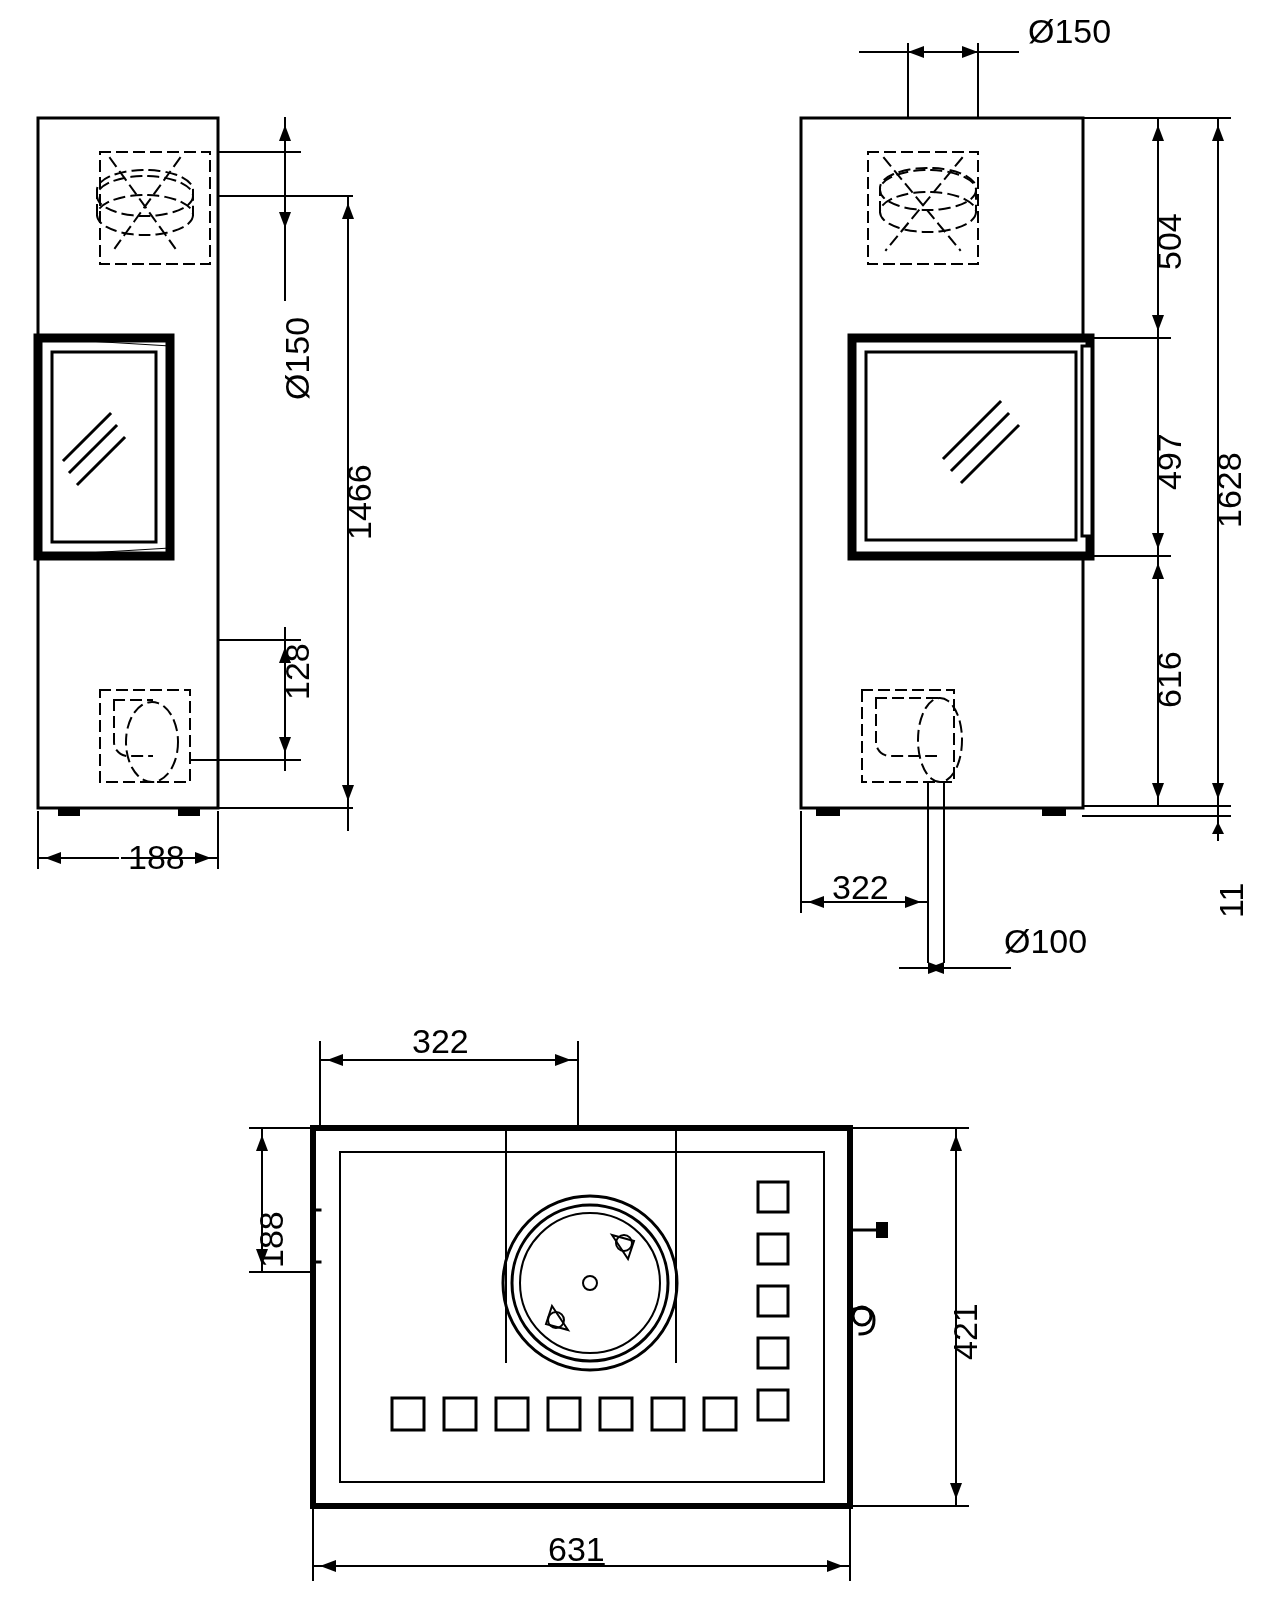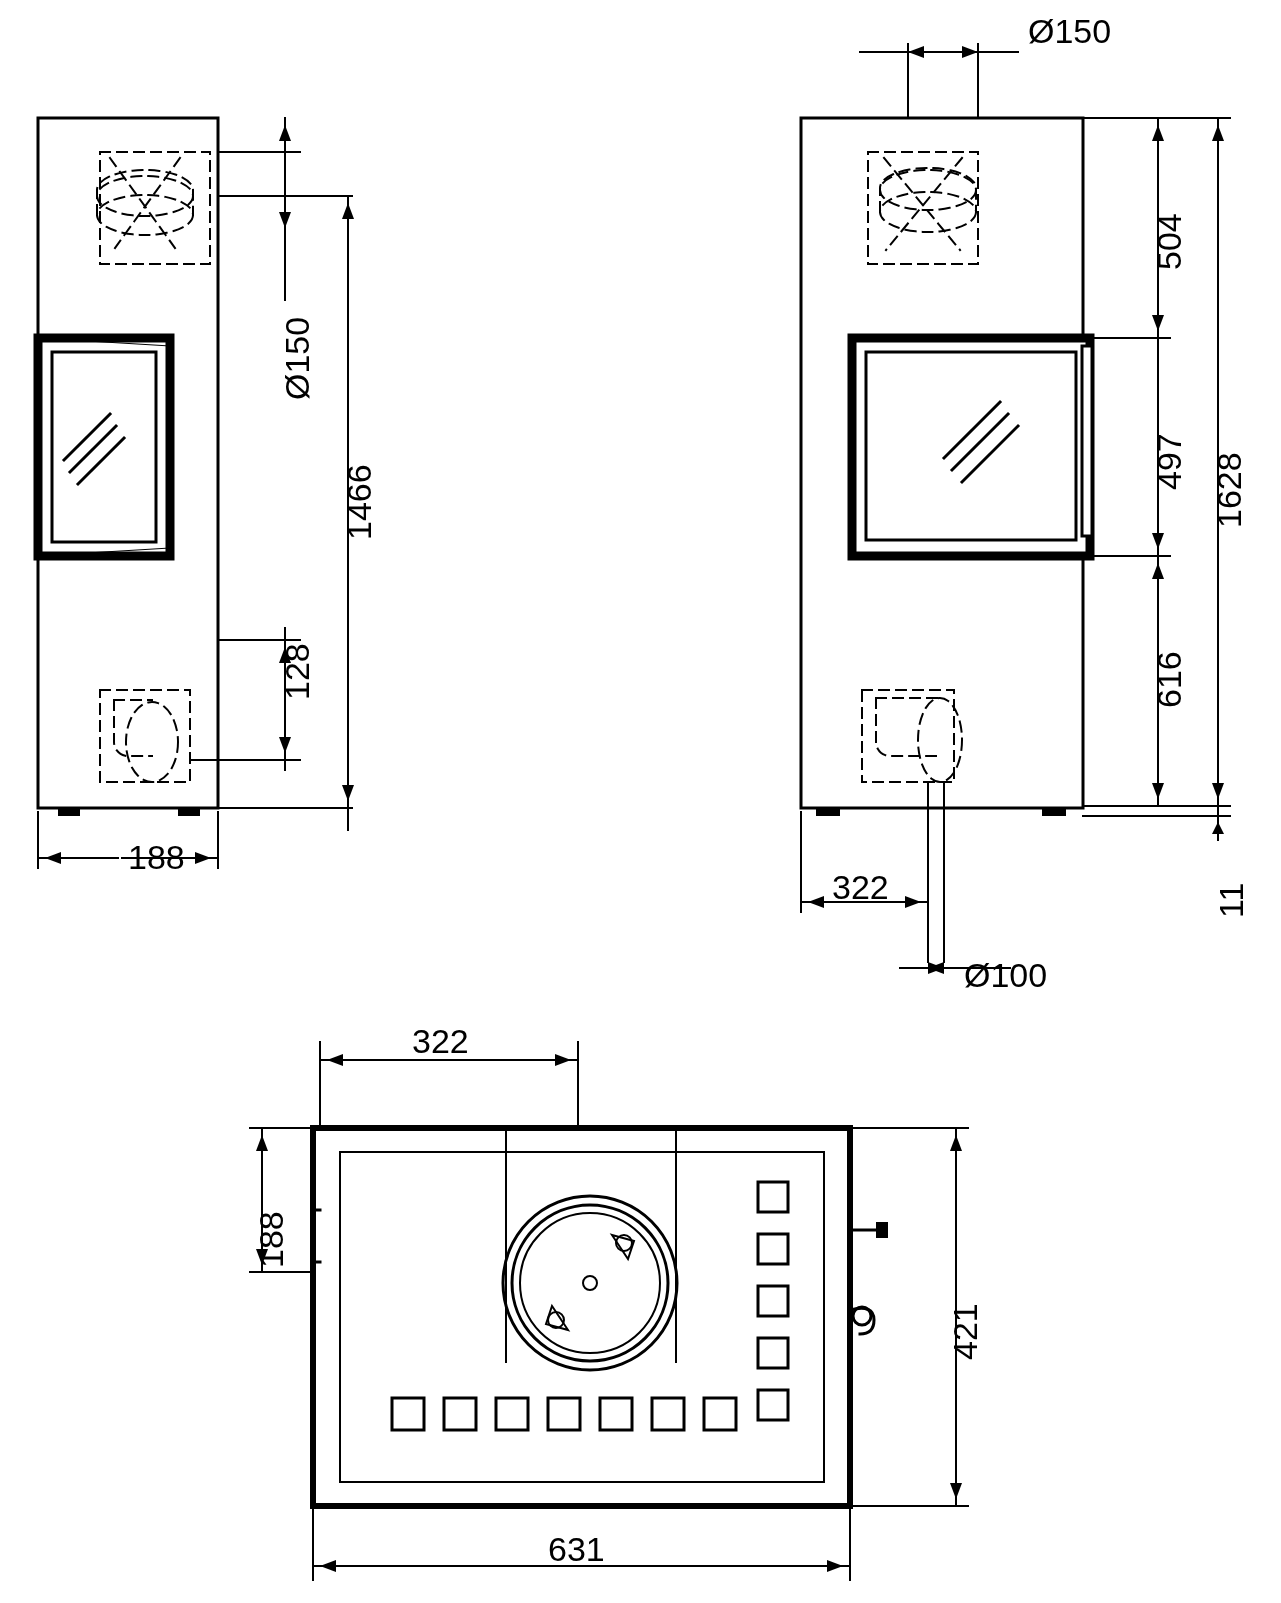"Ø100" div.lbl { left: 964px -> 1004px; margin-top: 34px -> none }
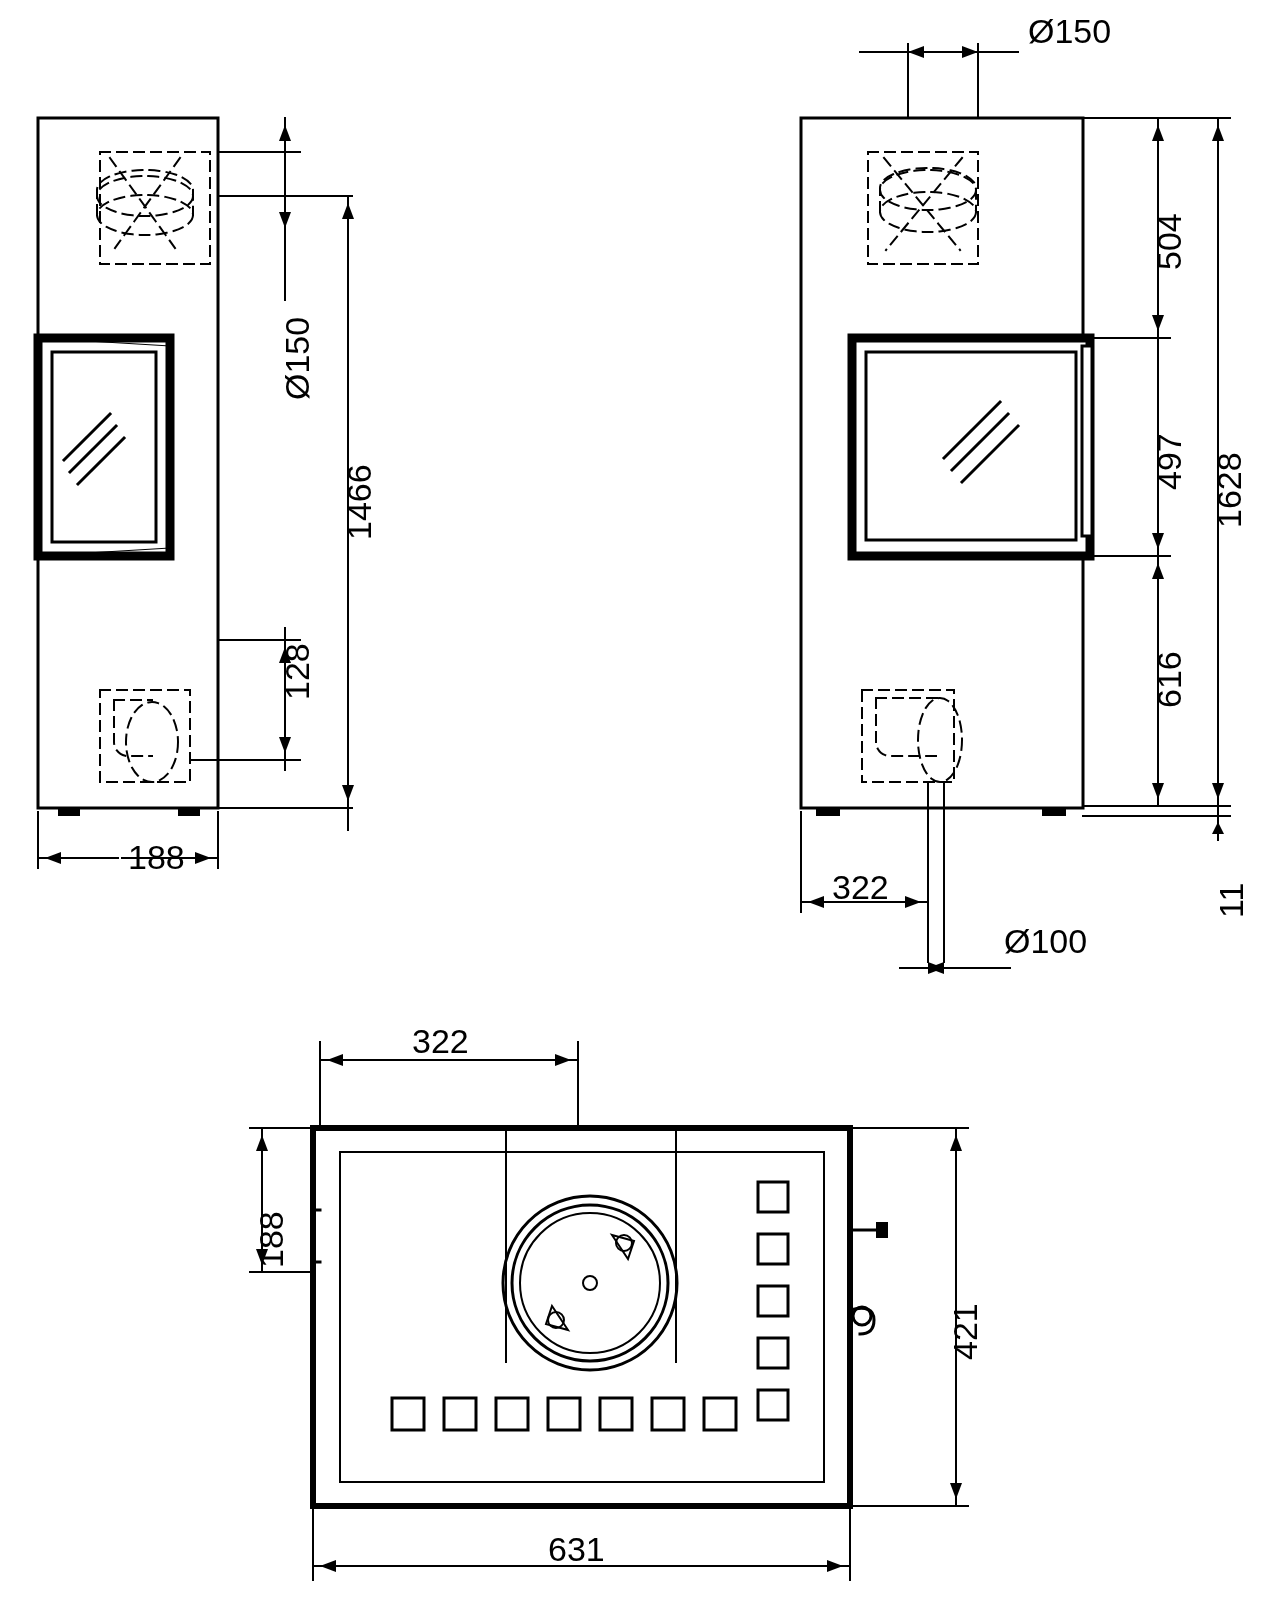"631" div.lbl { text-decoration: none -> underline }
